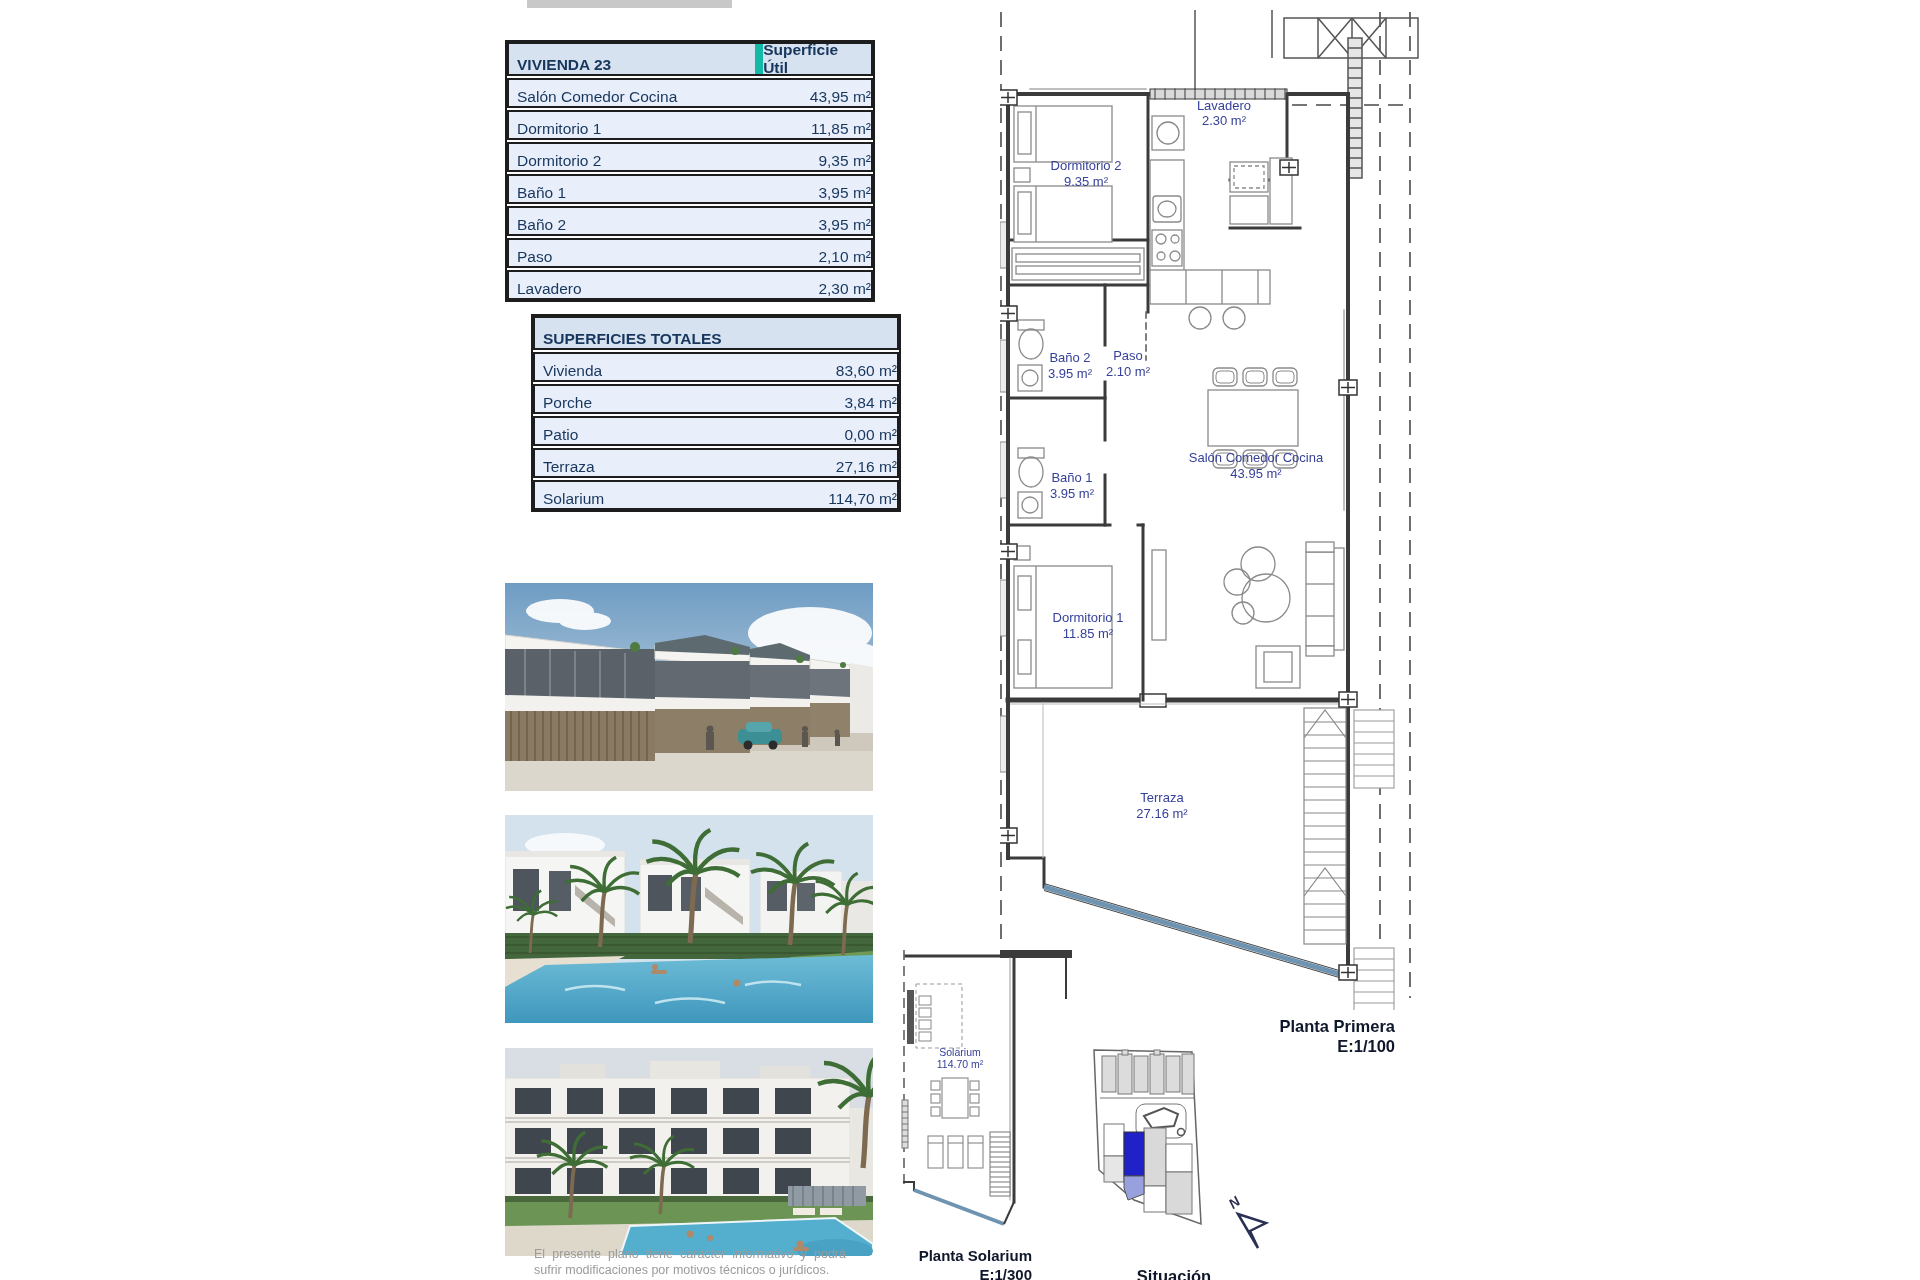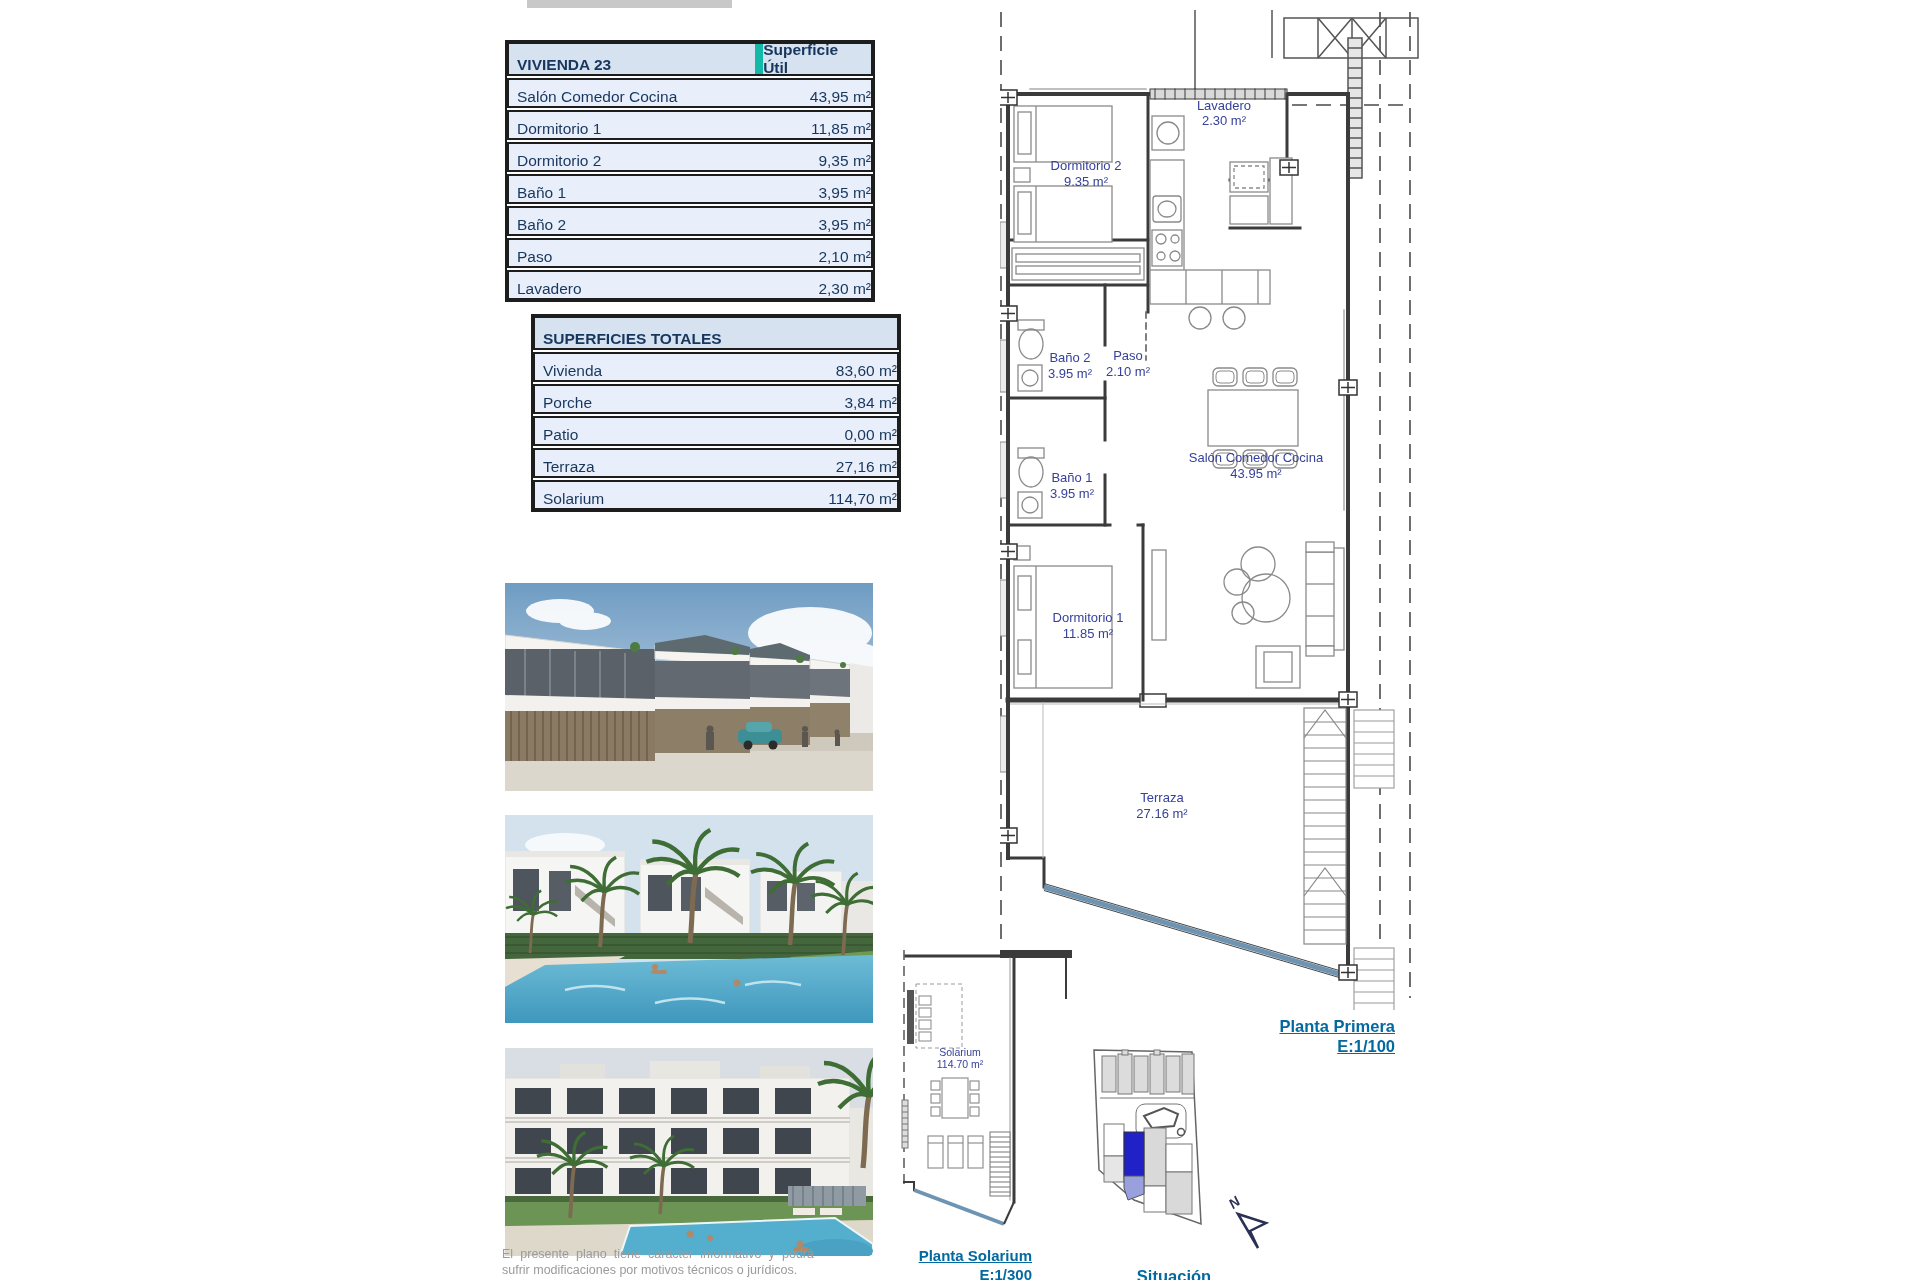"Planta Primera" .plancap { color: #0369a1 -> #0f172a; text-decoration: underline -> none }
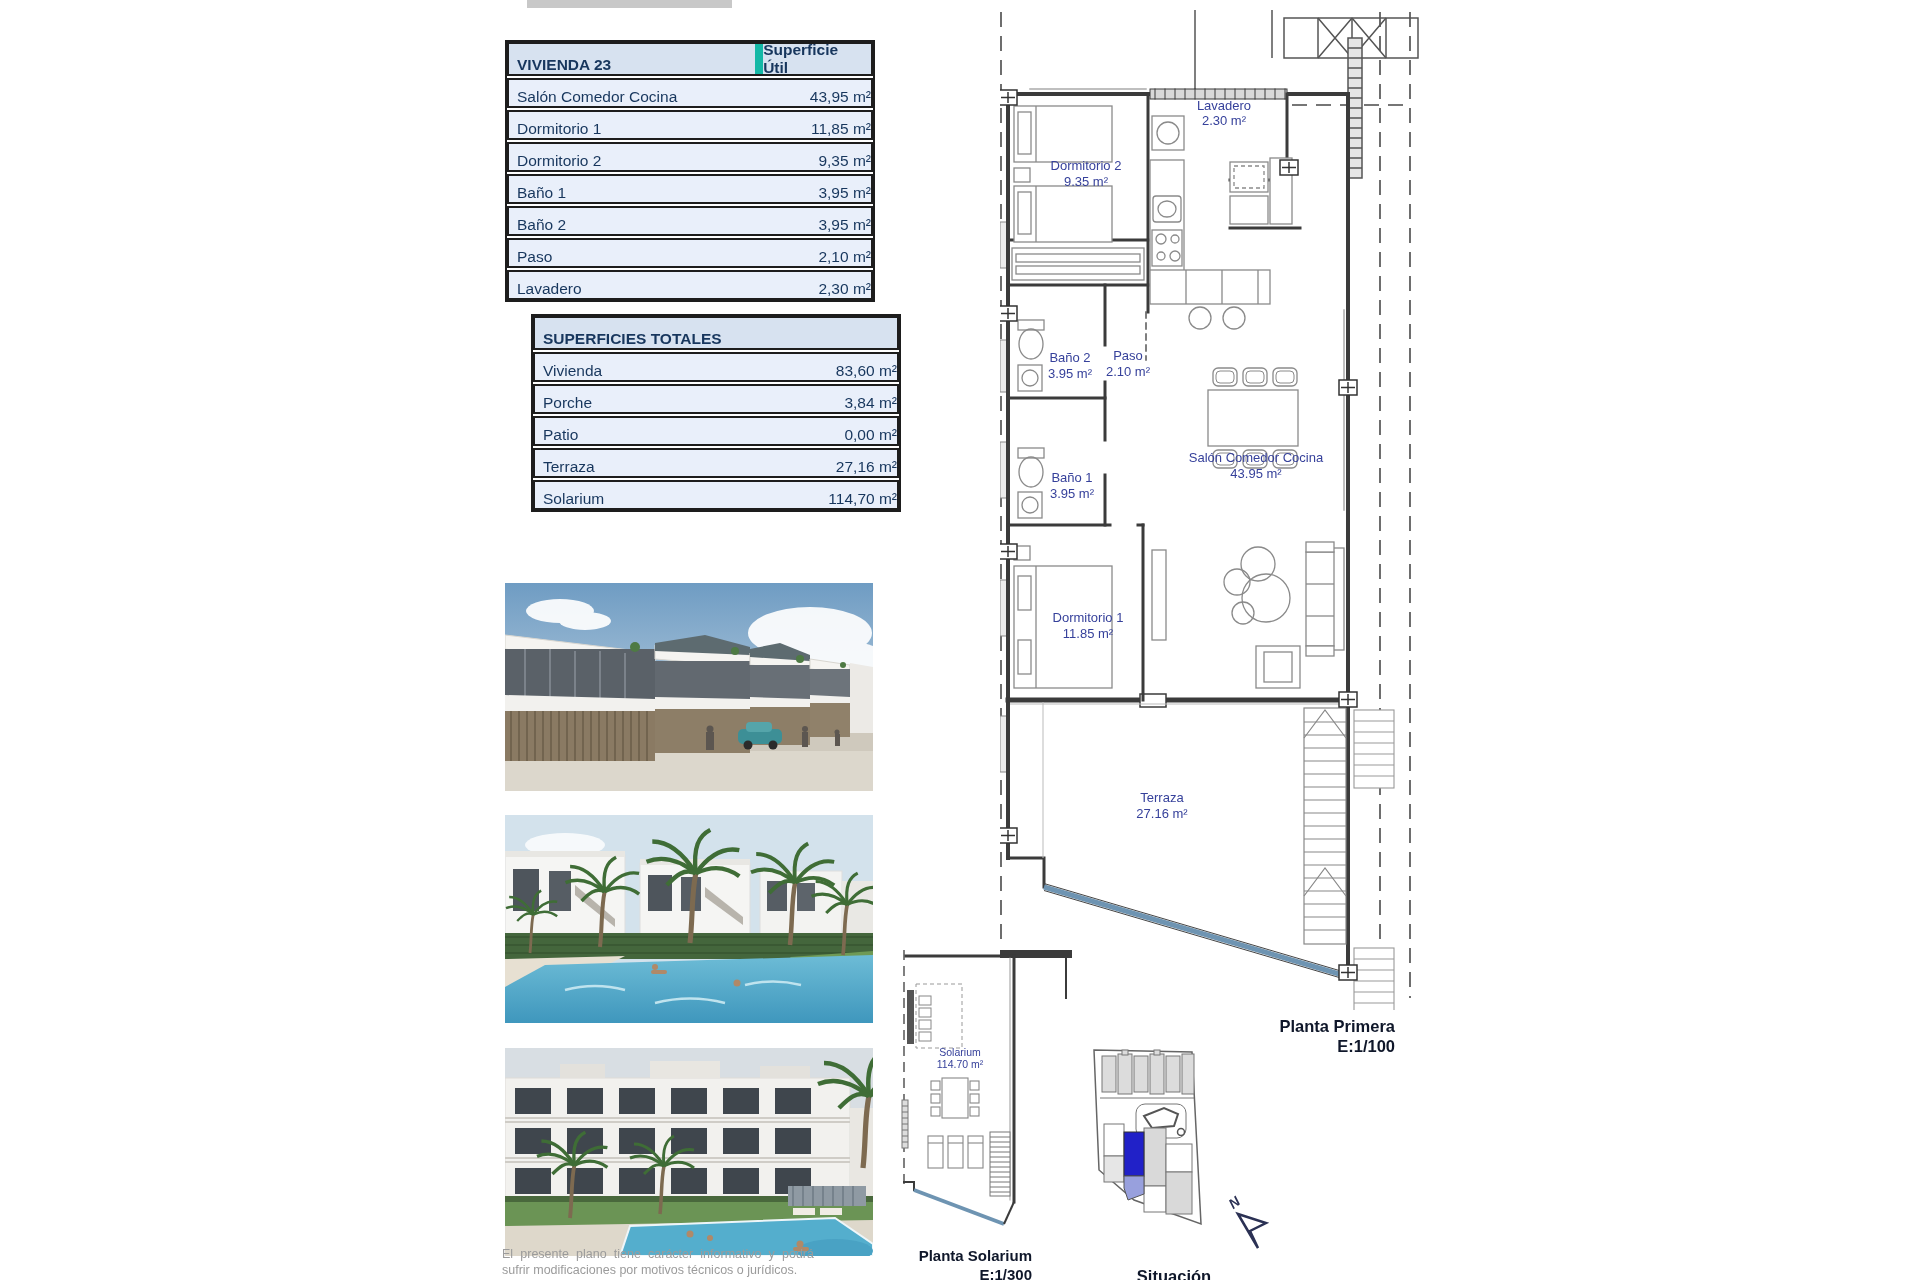"El presente plano tiene carácter" .disclaimer { margin-left: none -> 32px }
